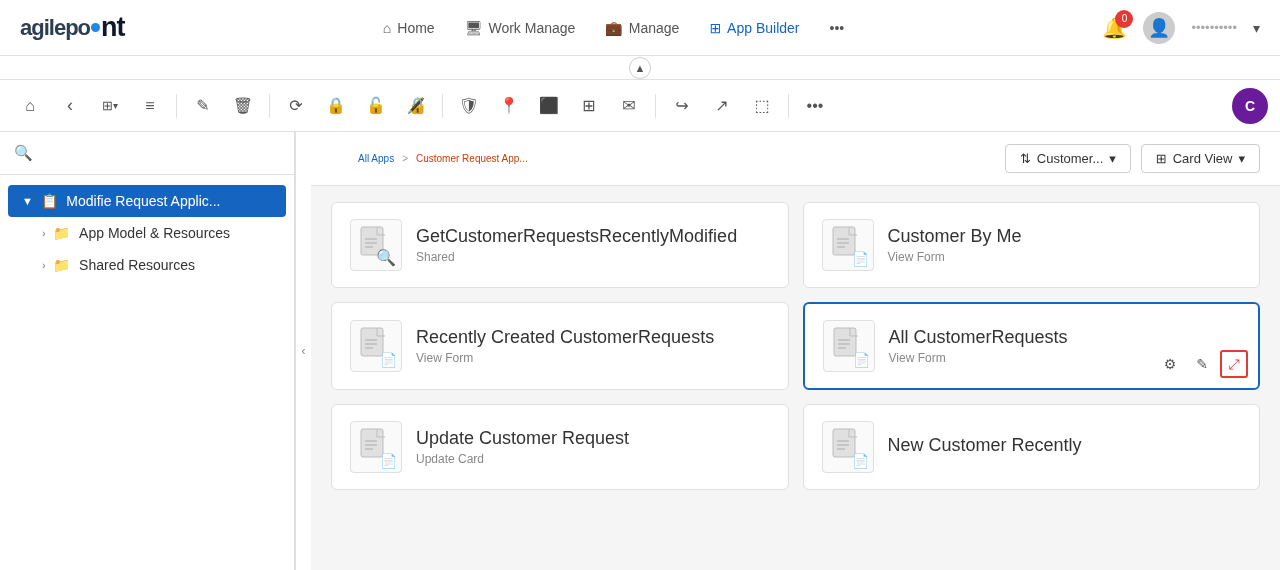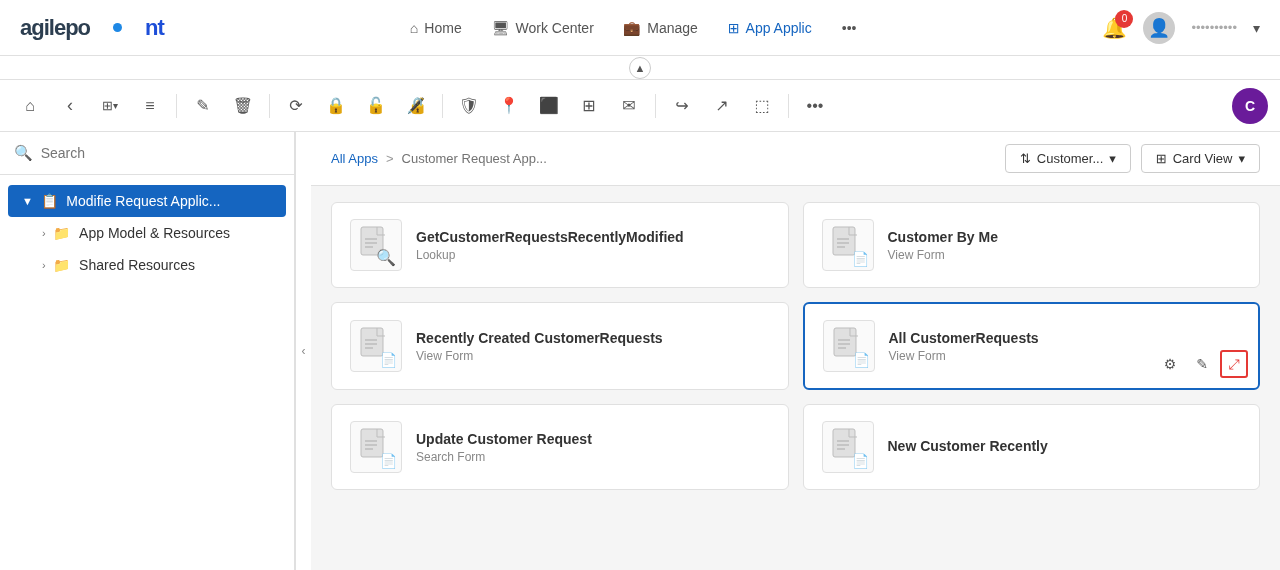"agilepo" .logo { gap: 22px -> none }
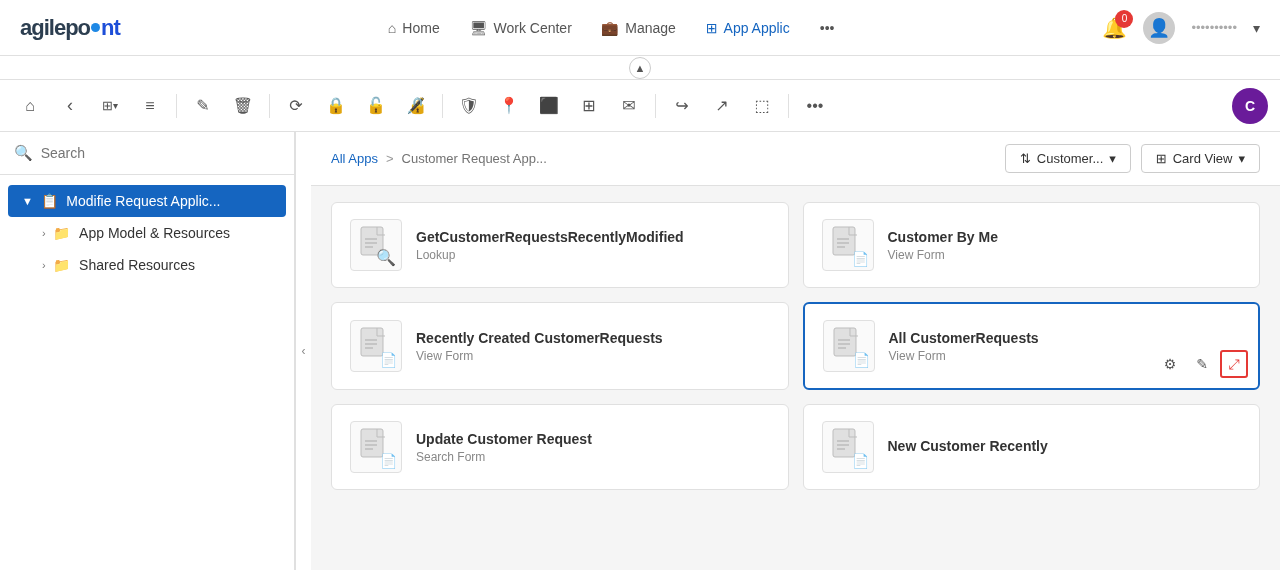"nt" span { color: #1d4ed8 -> #0f172a; font-size: 22px -> 27px }
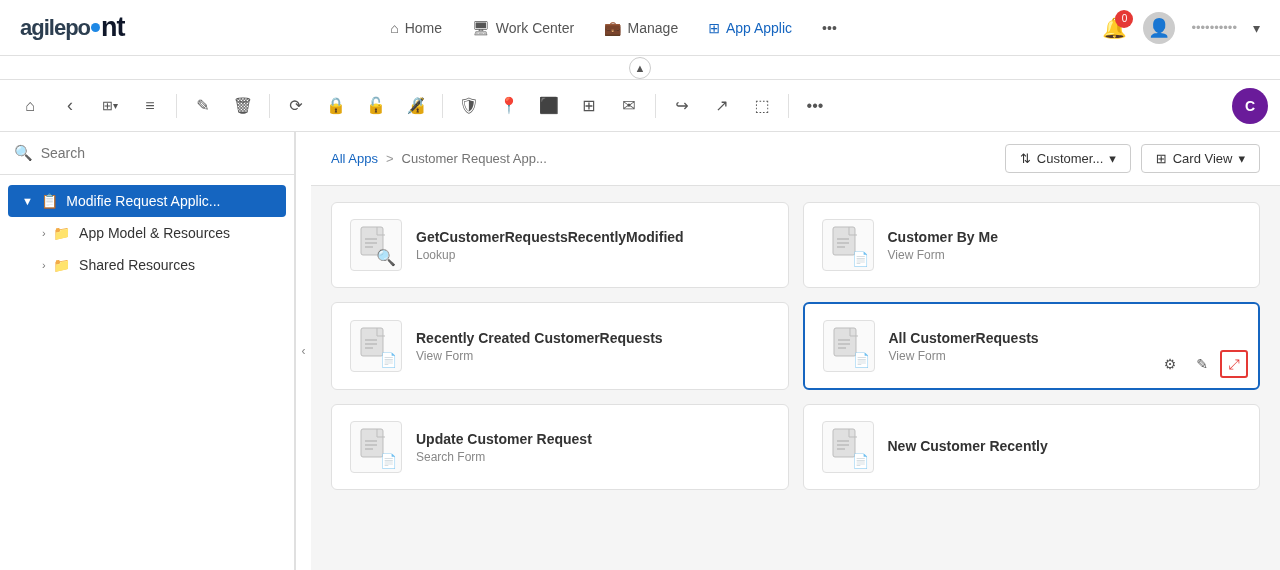"Work Center" span { text: Center -> Manage }
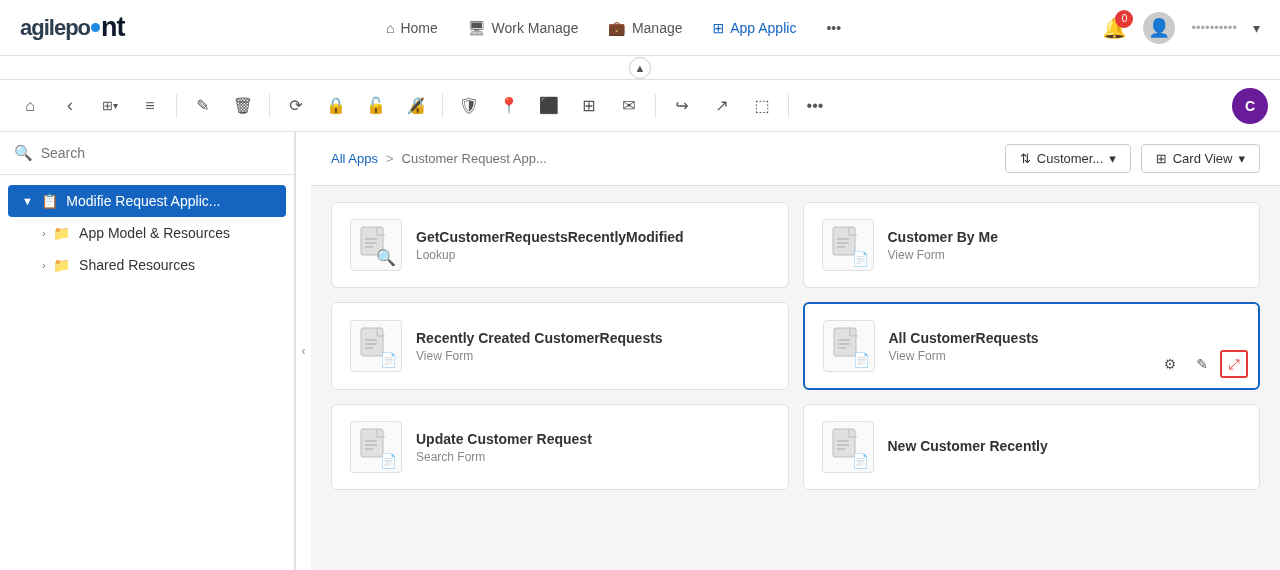"App Applic" span { text: Applic -> Builder }
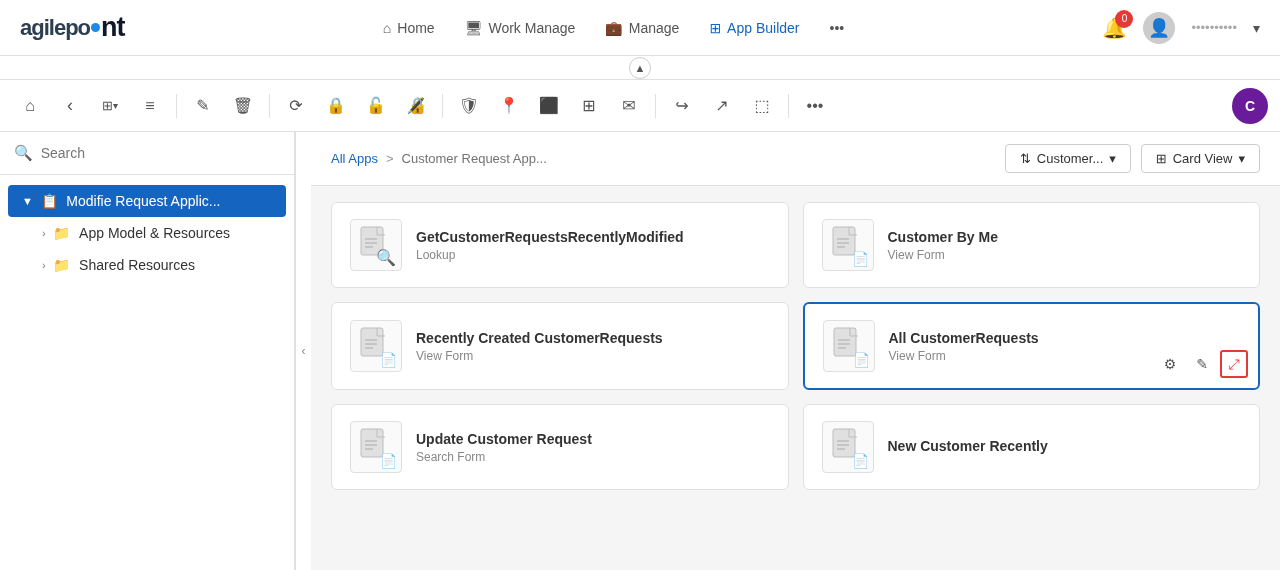"Search" input { html: <input> -> none }
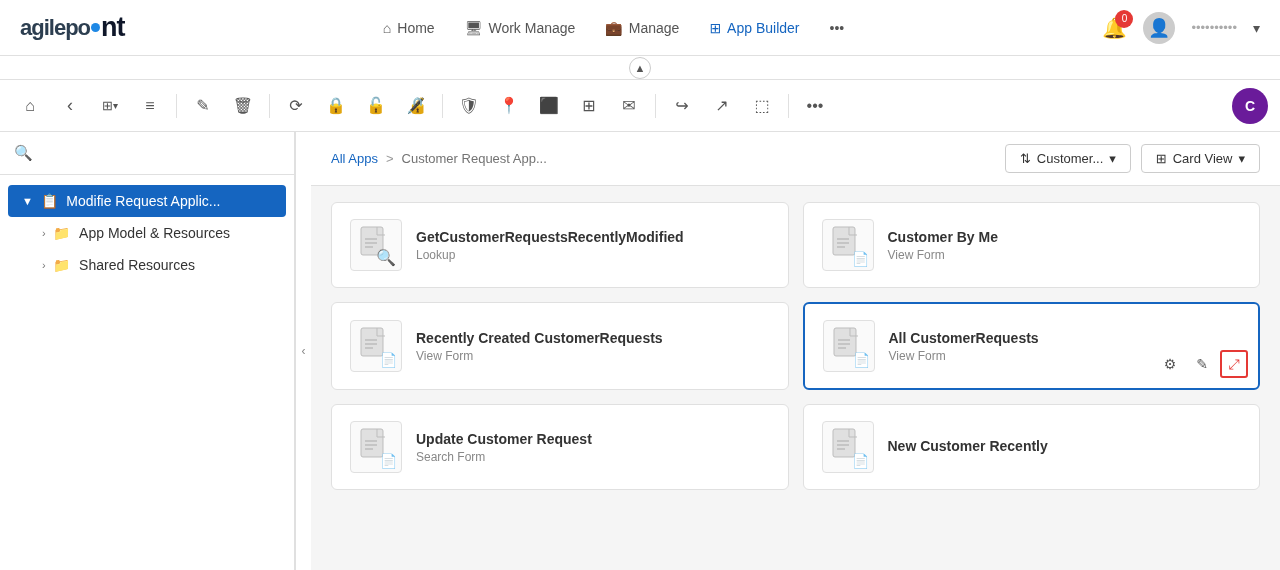"All Apps" .breadcrumb { font-size: 13px -> 10px; margin-left: none -> 27px }
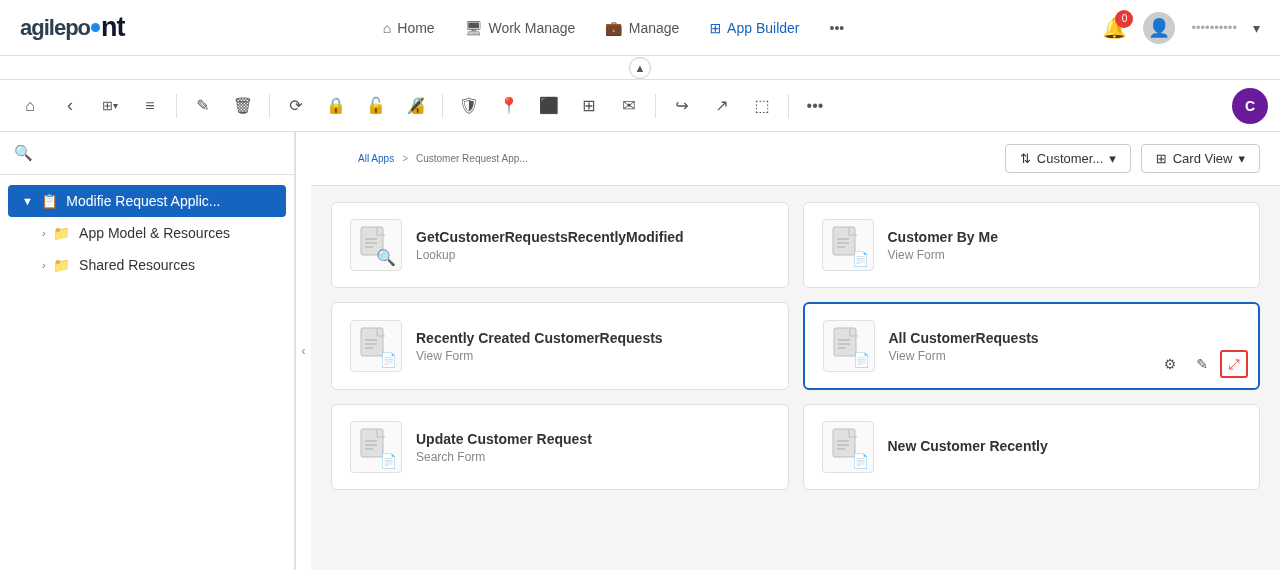"Customer Request App..." .breadcrumb .crumb-current { color: #737373 -> #c2410c }
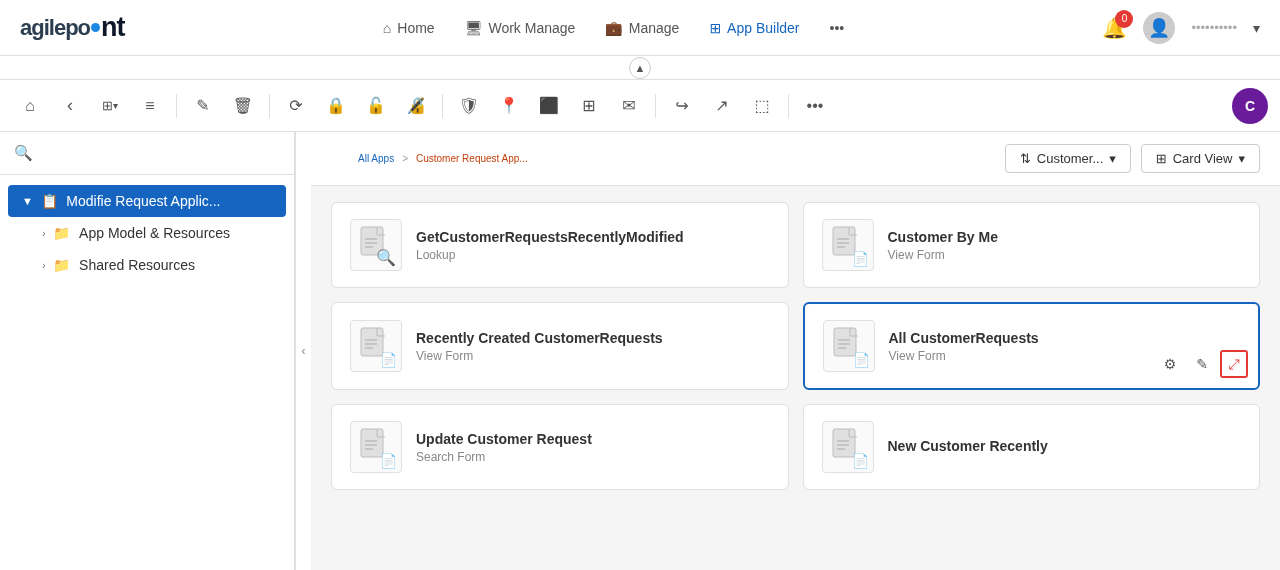"GetCustomerRequestsRecentlyModified" .card-title { font-size: 14px -> 18px; font-weight: 700 -> 400 }
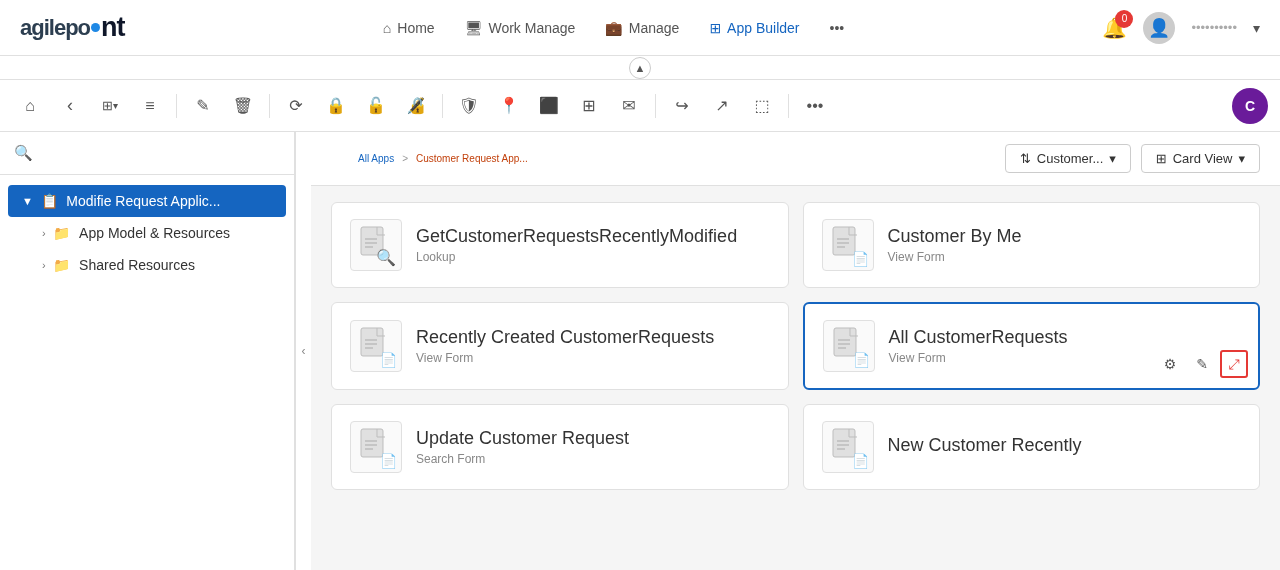"Lookup" div.card-subtitle { text: Lookup -> Shared }
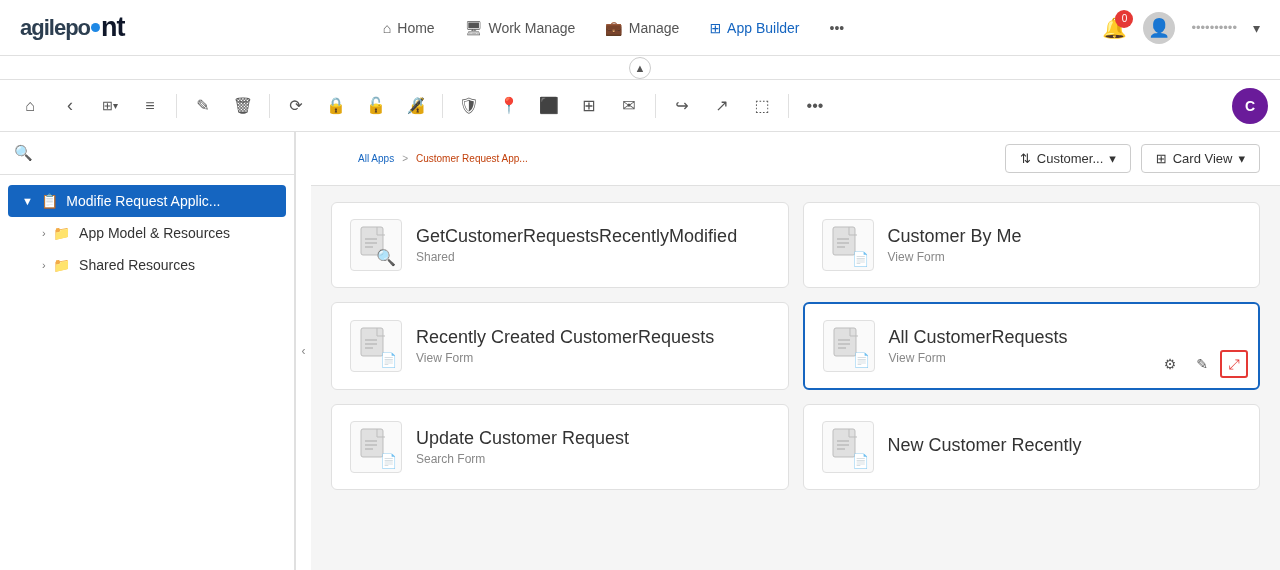"Search Form" div.card-subtitle { text: Search Form -> Update Card }
